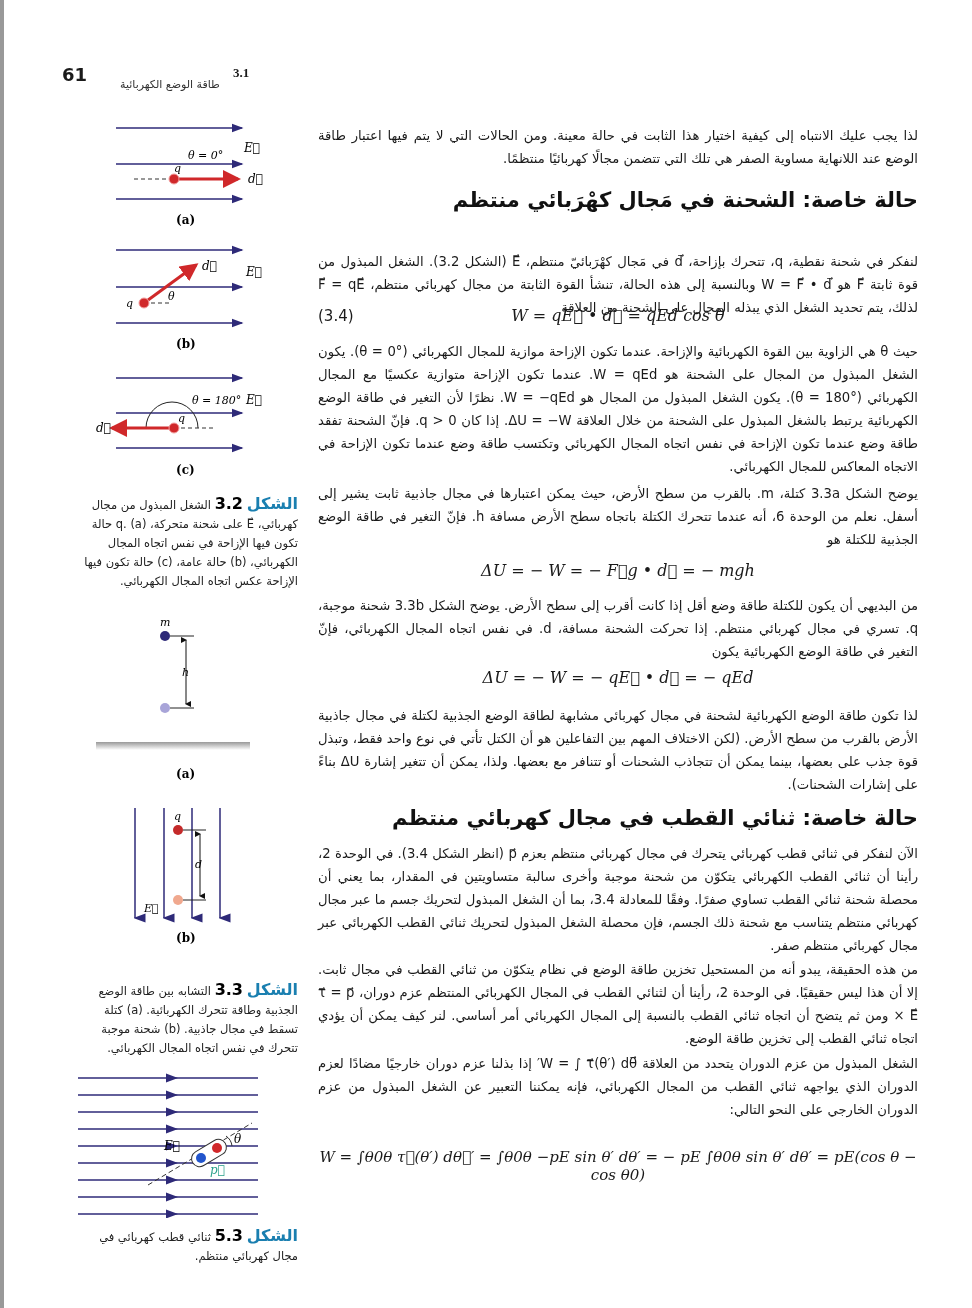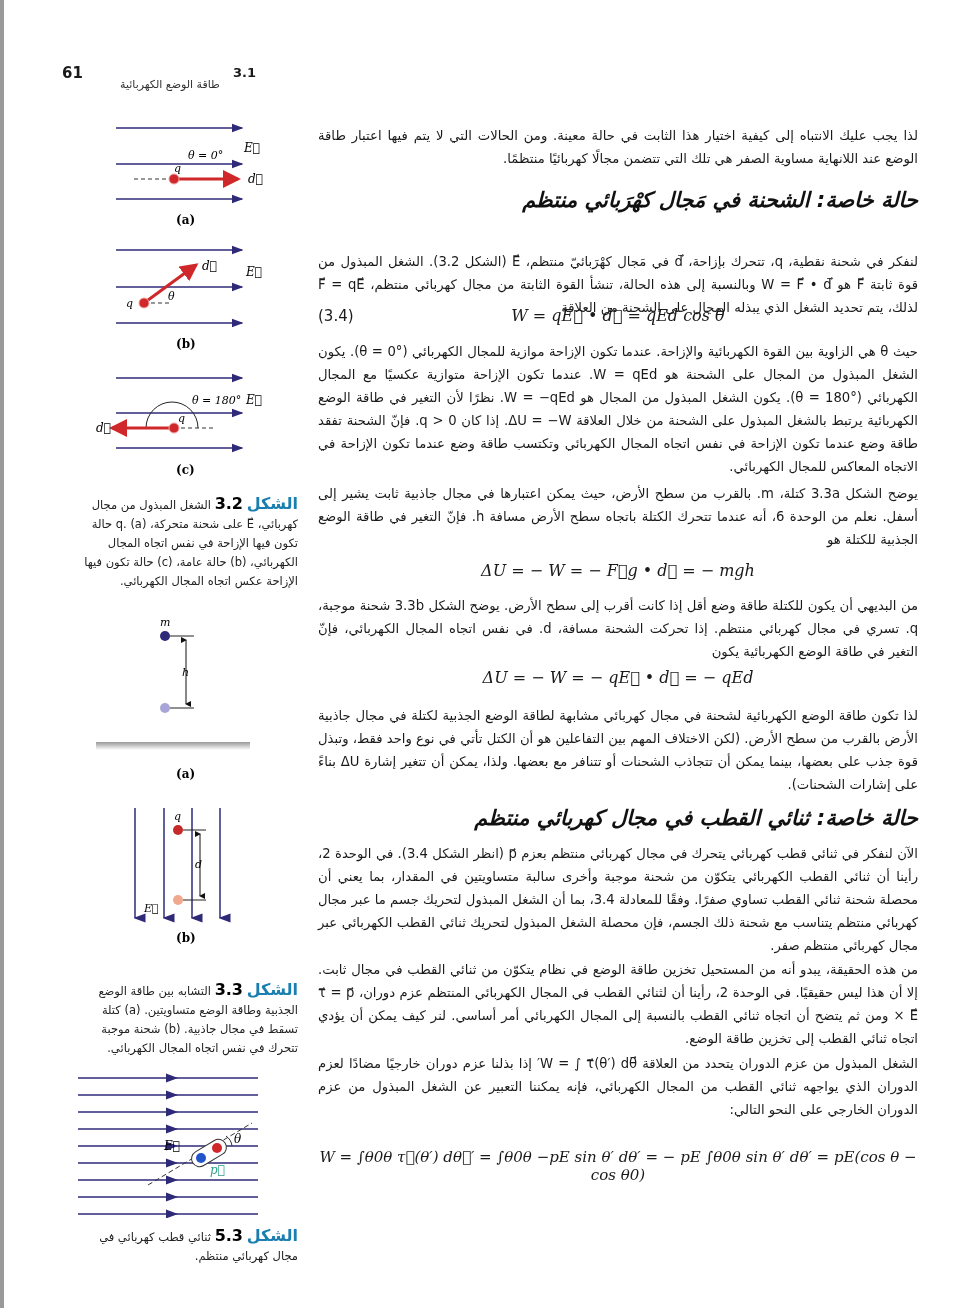"61" .pnum { font-size: 15px -> 18px }
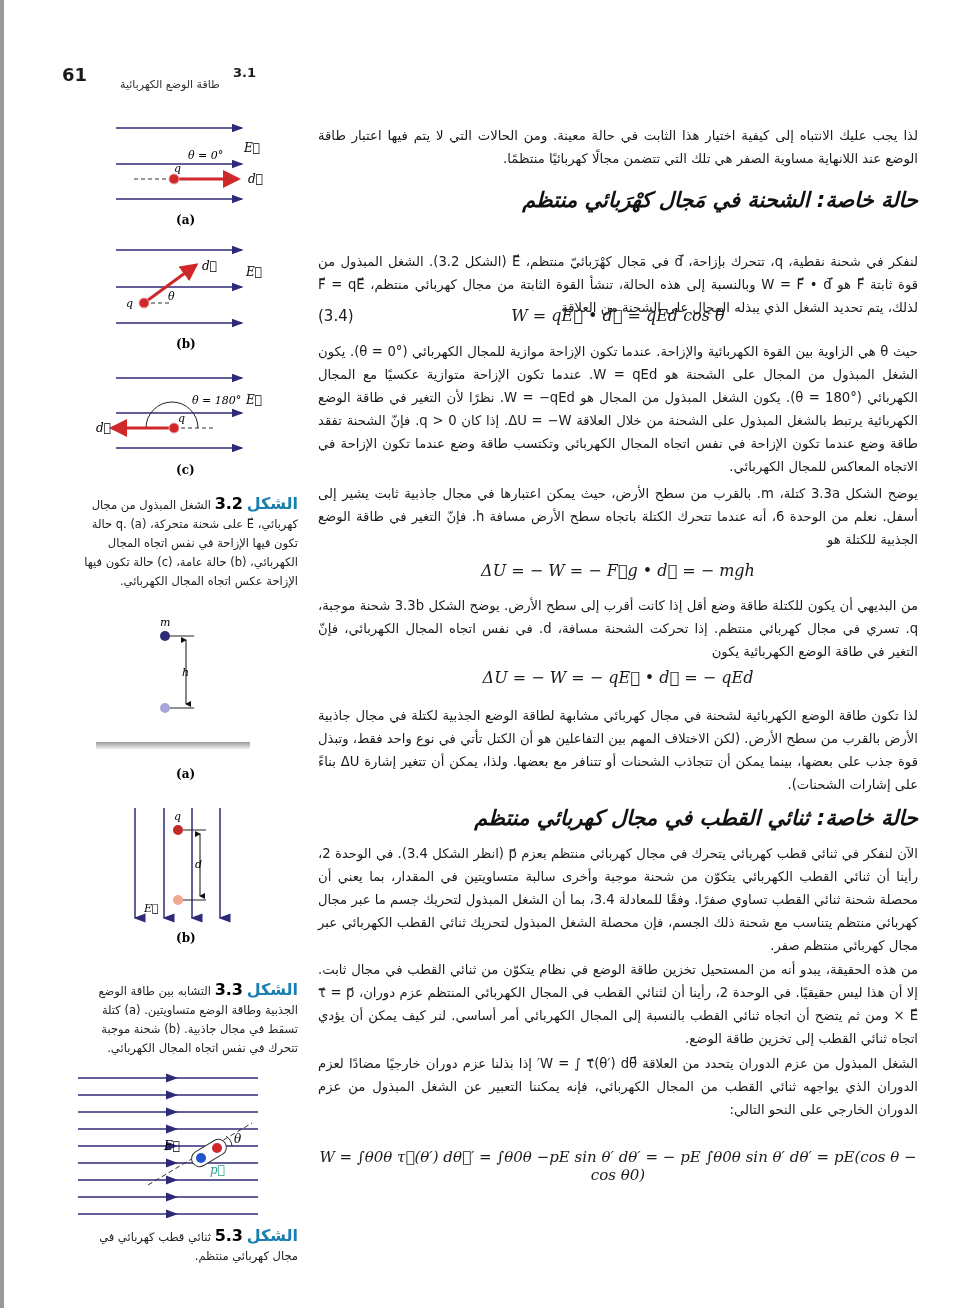"3.1" .hsec { font-family: none -> Liberation Serif, serif }
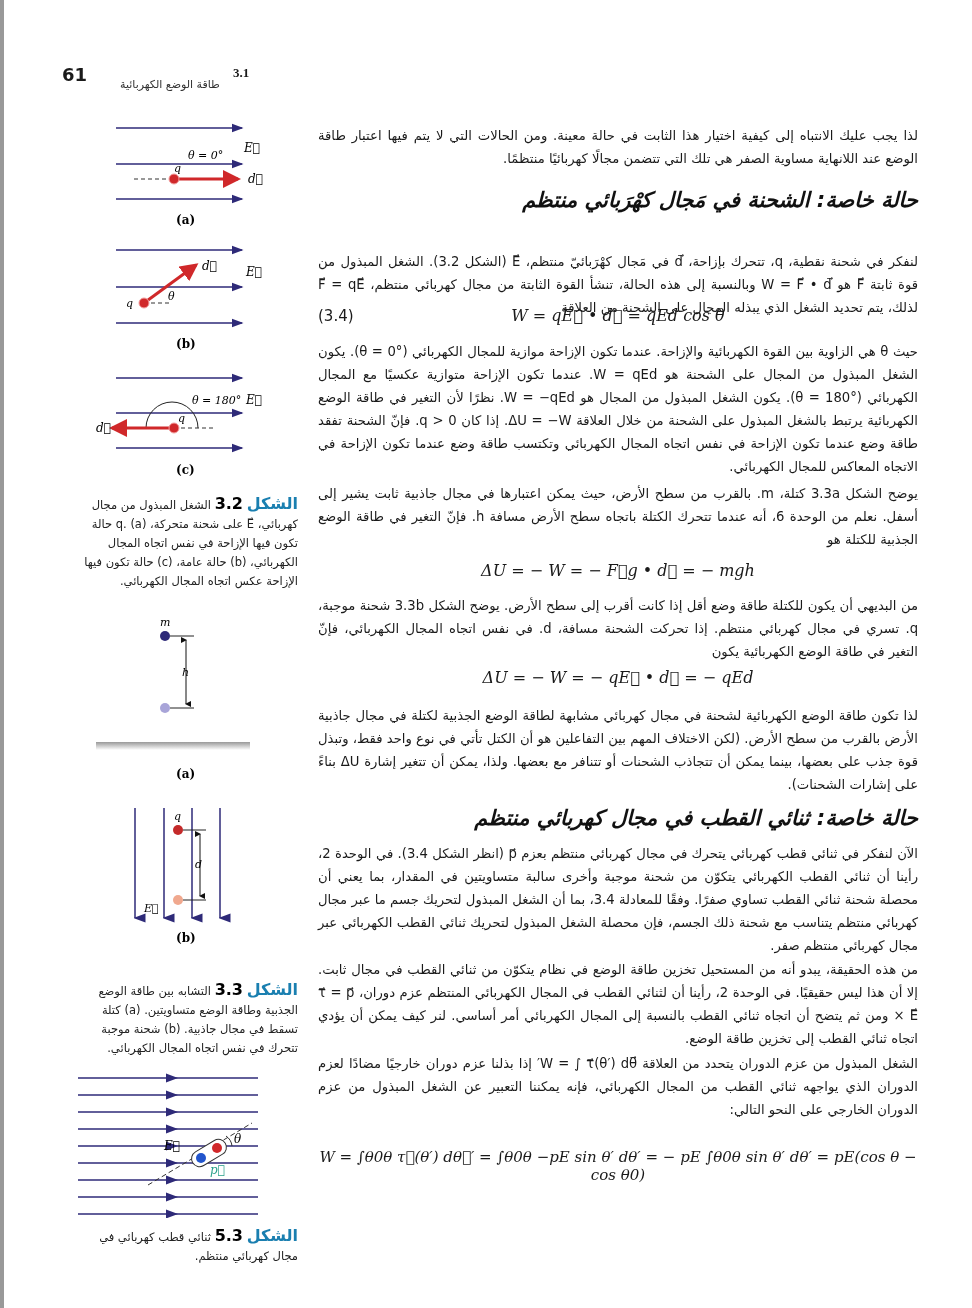"حالة خاصة: الشحنة في مَجال" .h2 { font-style: italic -> none }
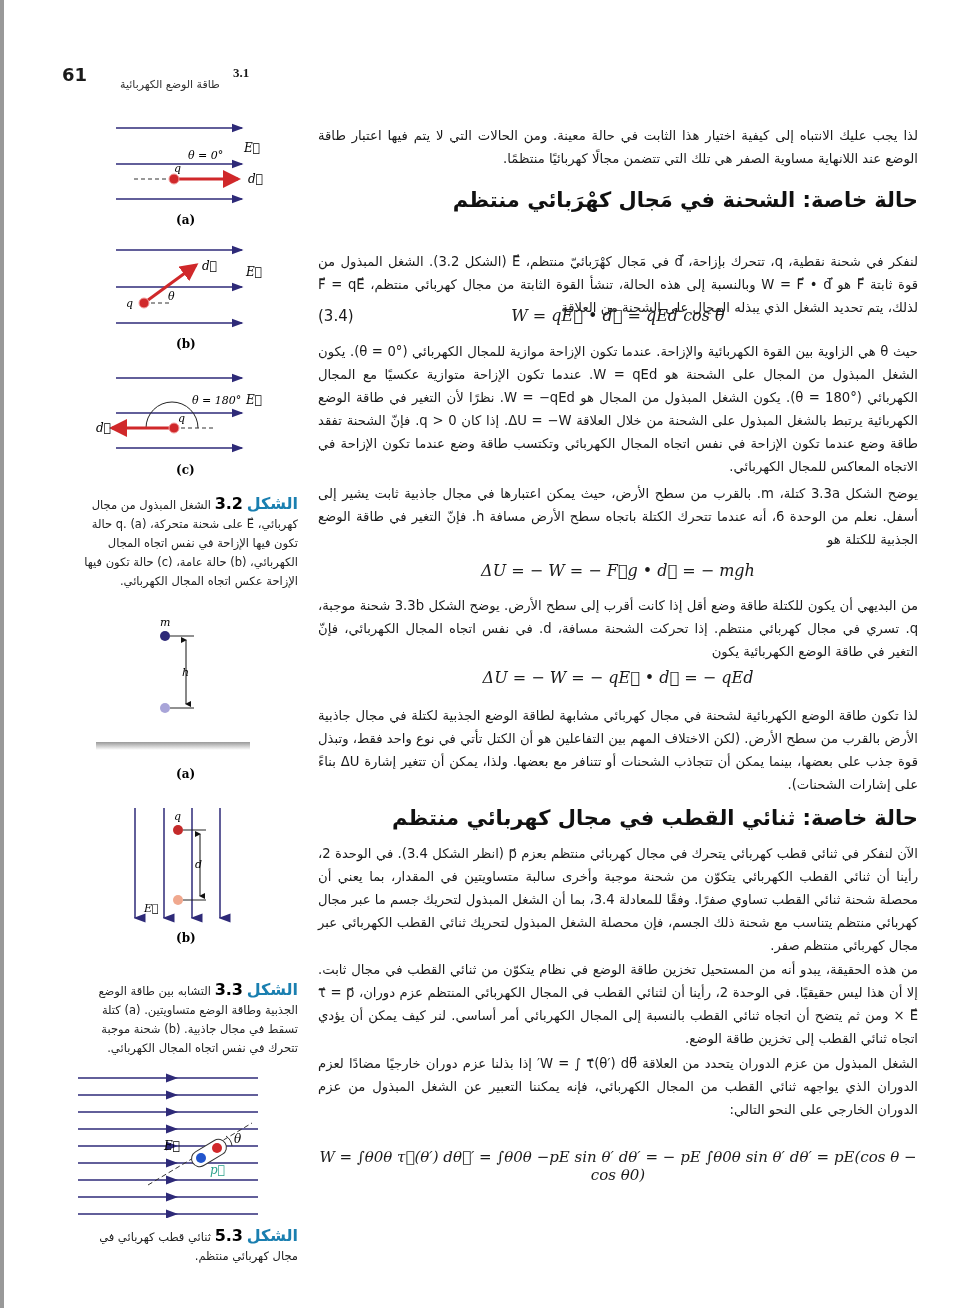"التشابه بين طاقة الوضع الجذبية" span { text: الوضع متساويتين -> تتحرك الكهربائية }
